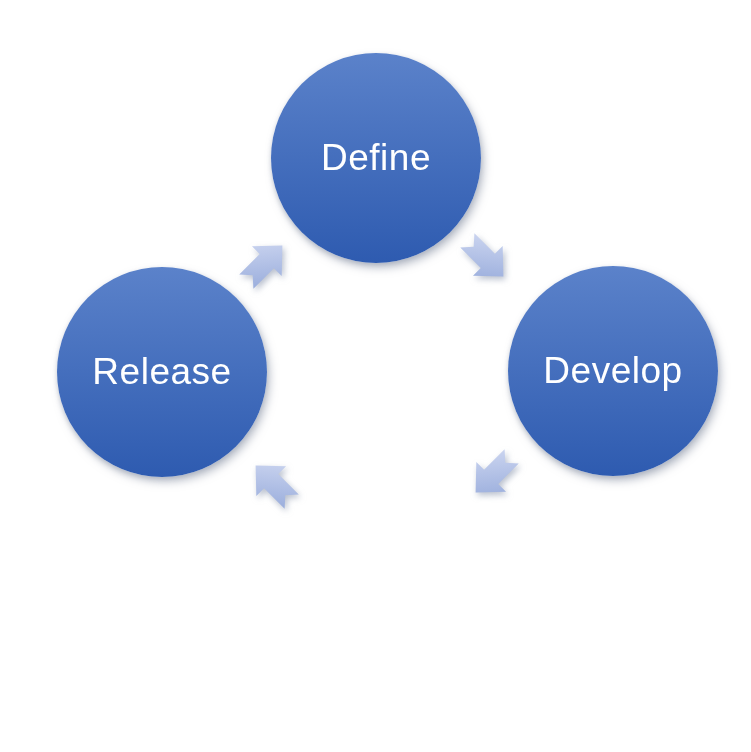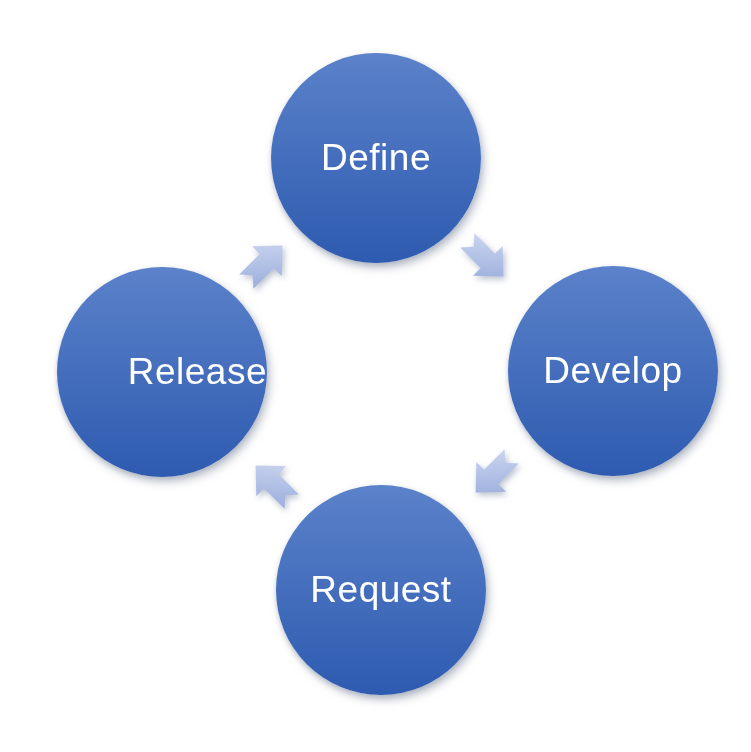"Release" .node-release { justify-content: flex-end -> none }
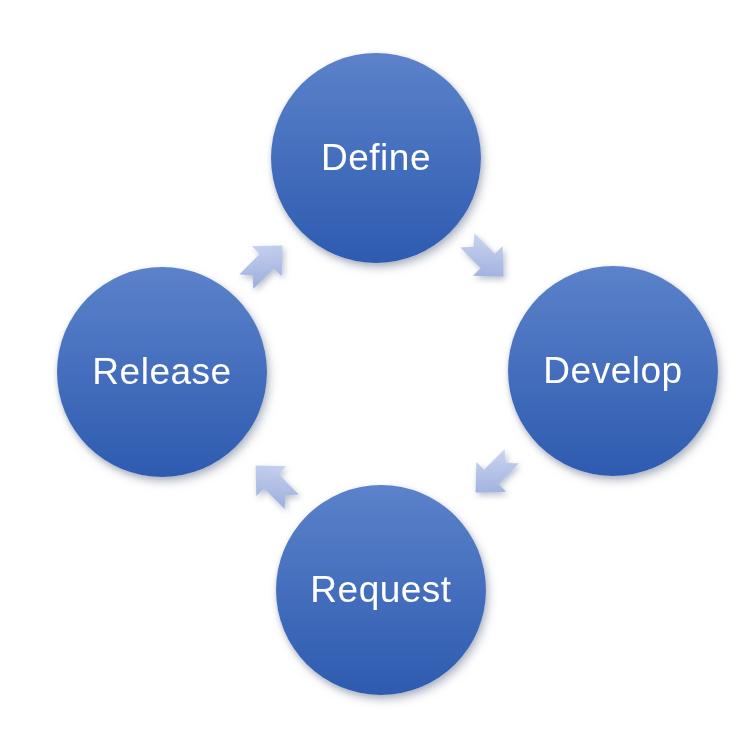"Request" div.node { html: <div> <span>Request</span> </div> -> none }
